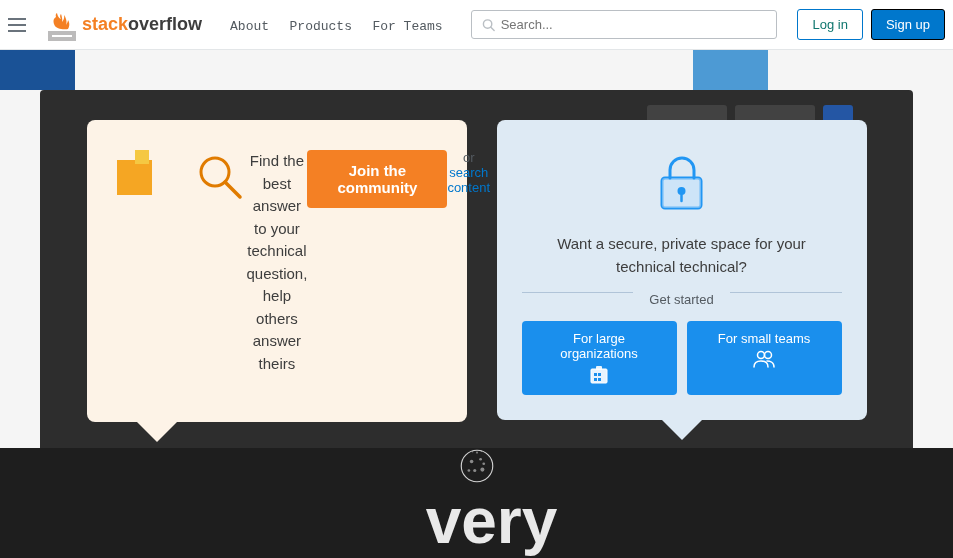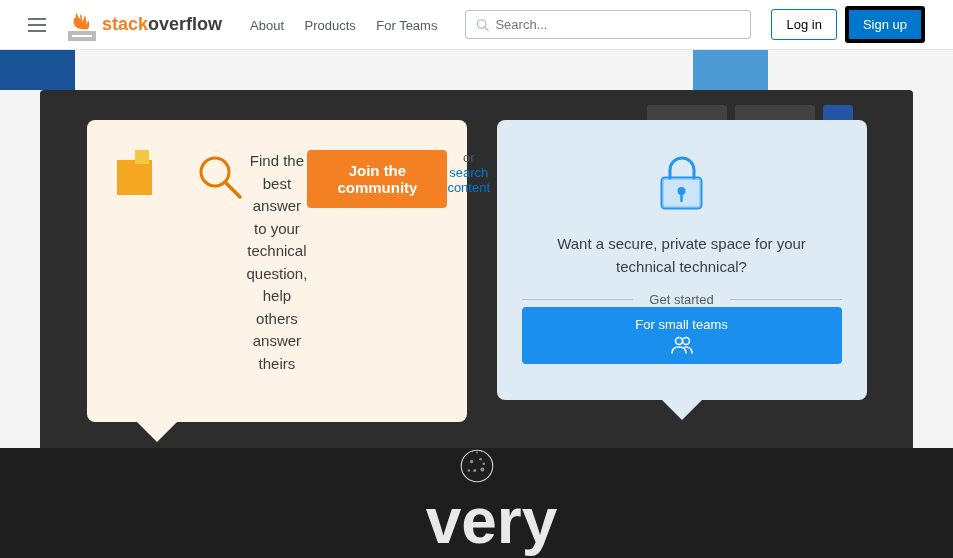"stackoverflow" .header { padding: 0 28px -> 0 8px }
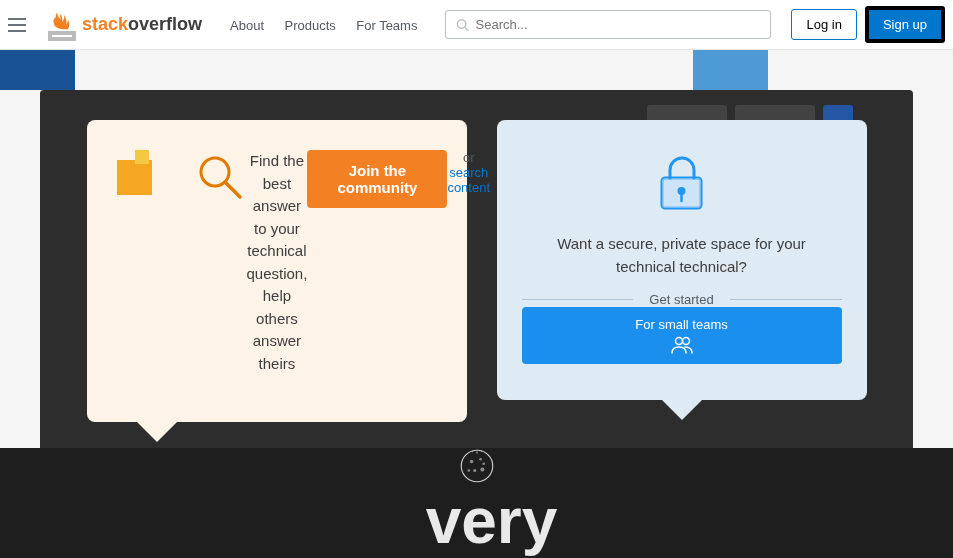"About" .nav-link { font-family: none -> Liberation Mono, monospace }
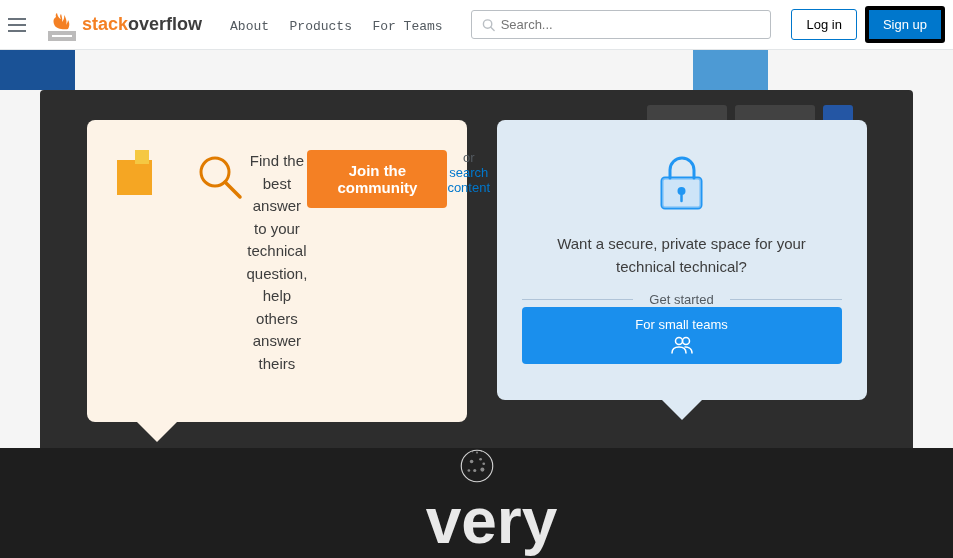"Log in" .btn-login { color: #000000 -> #0f766e }
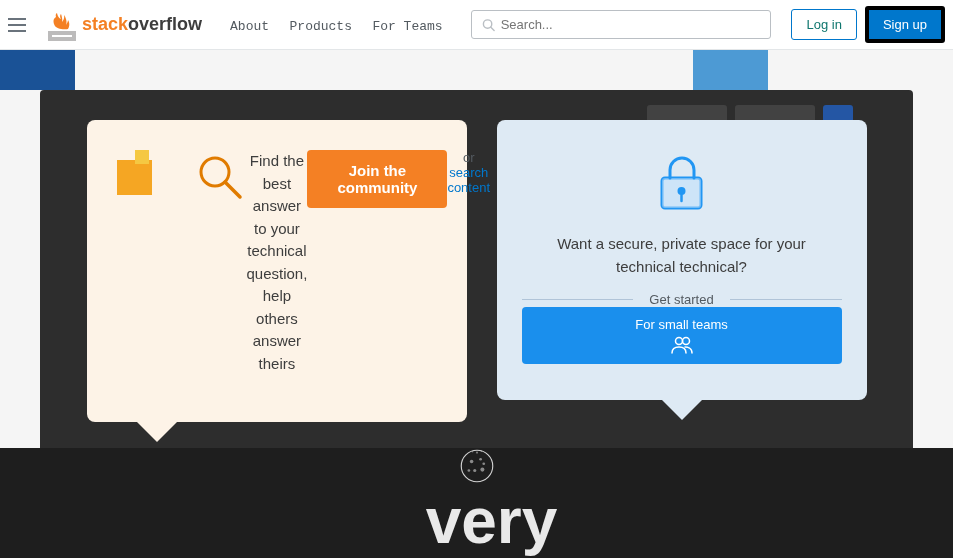"Sign up" .btn-signup { border: 4px solid #000000 -> 1px solid #000000 }
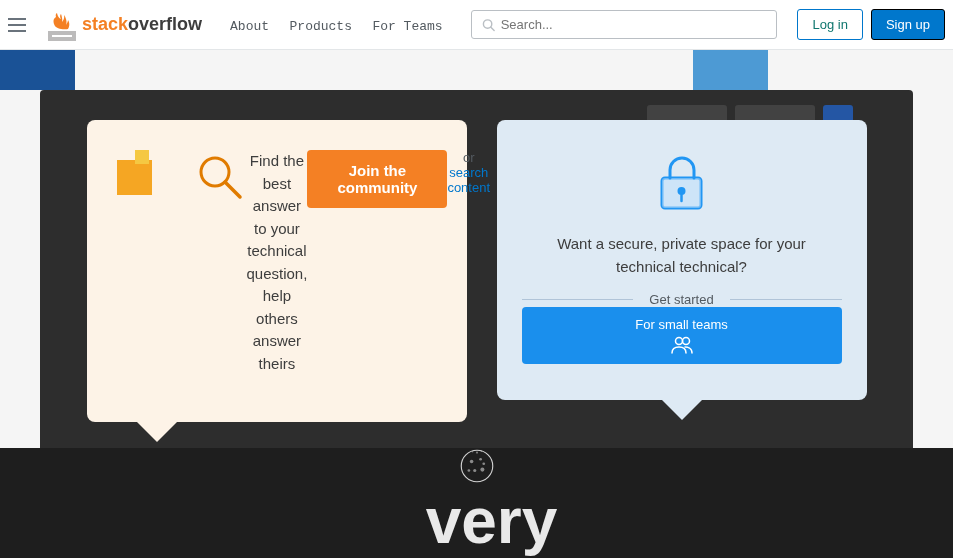"Get started" .get-started-divider { align-items: center -> none; margin-bottom: none -> 14px }
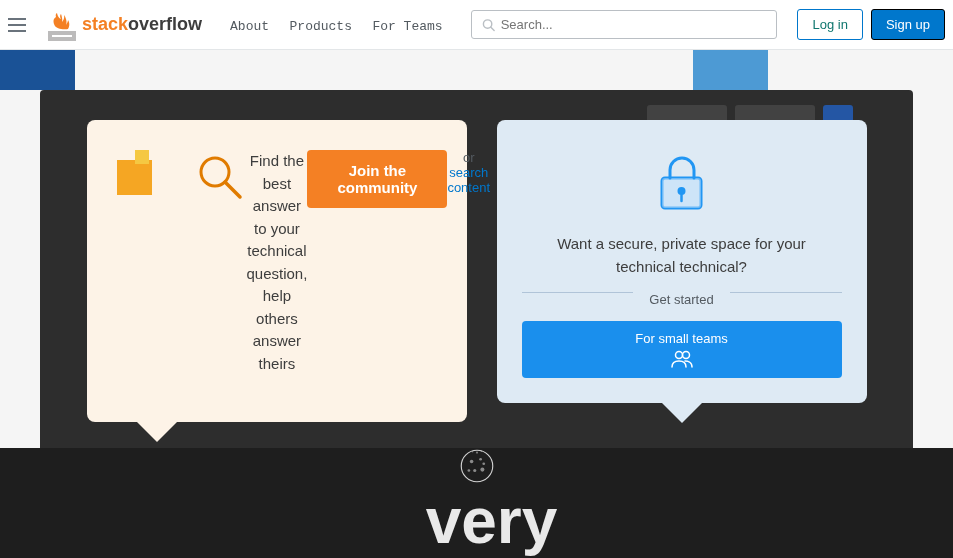"For large organizations" button.btn-large-org { html: none -> <button> <span>For large organizations</span> <svg> <rect></rect> <rect></rect> <rect></rect> <rect></rect> <rect></rect> <rect></rect> <rect></rect> </svg> </button> }
